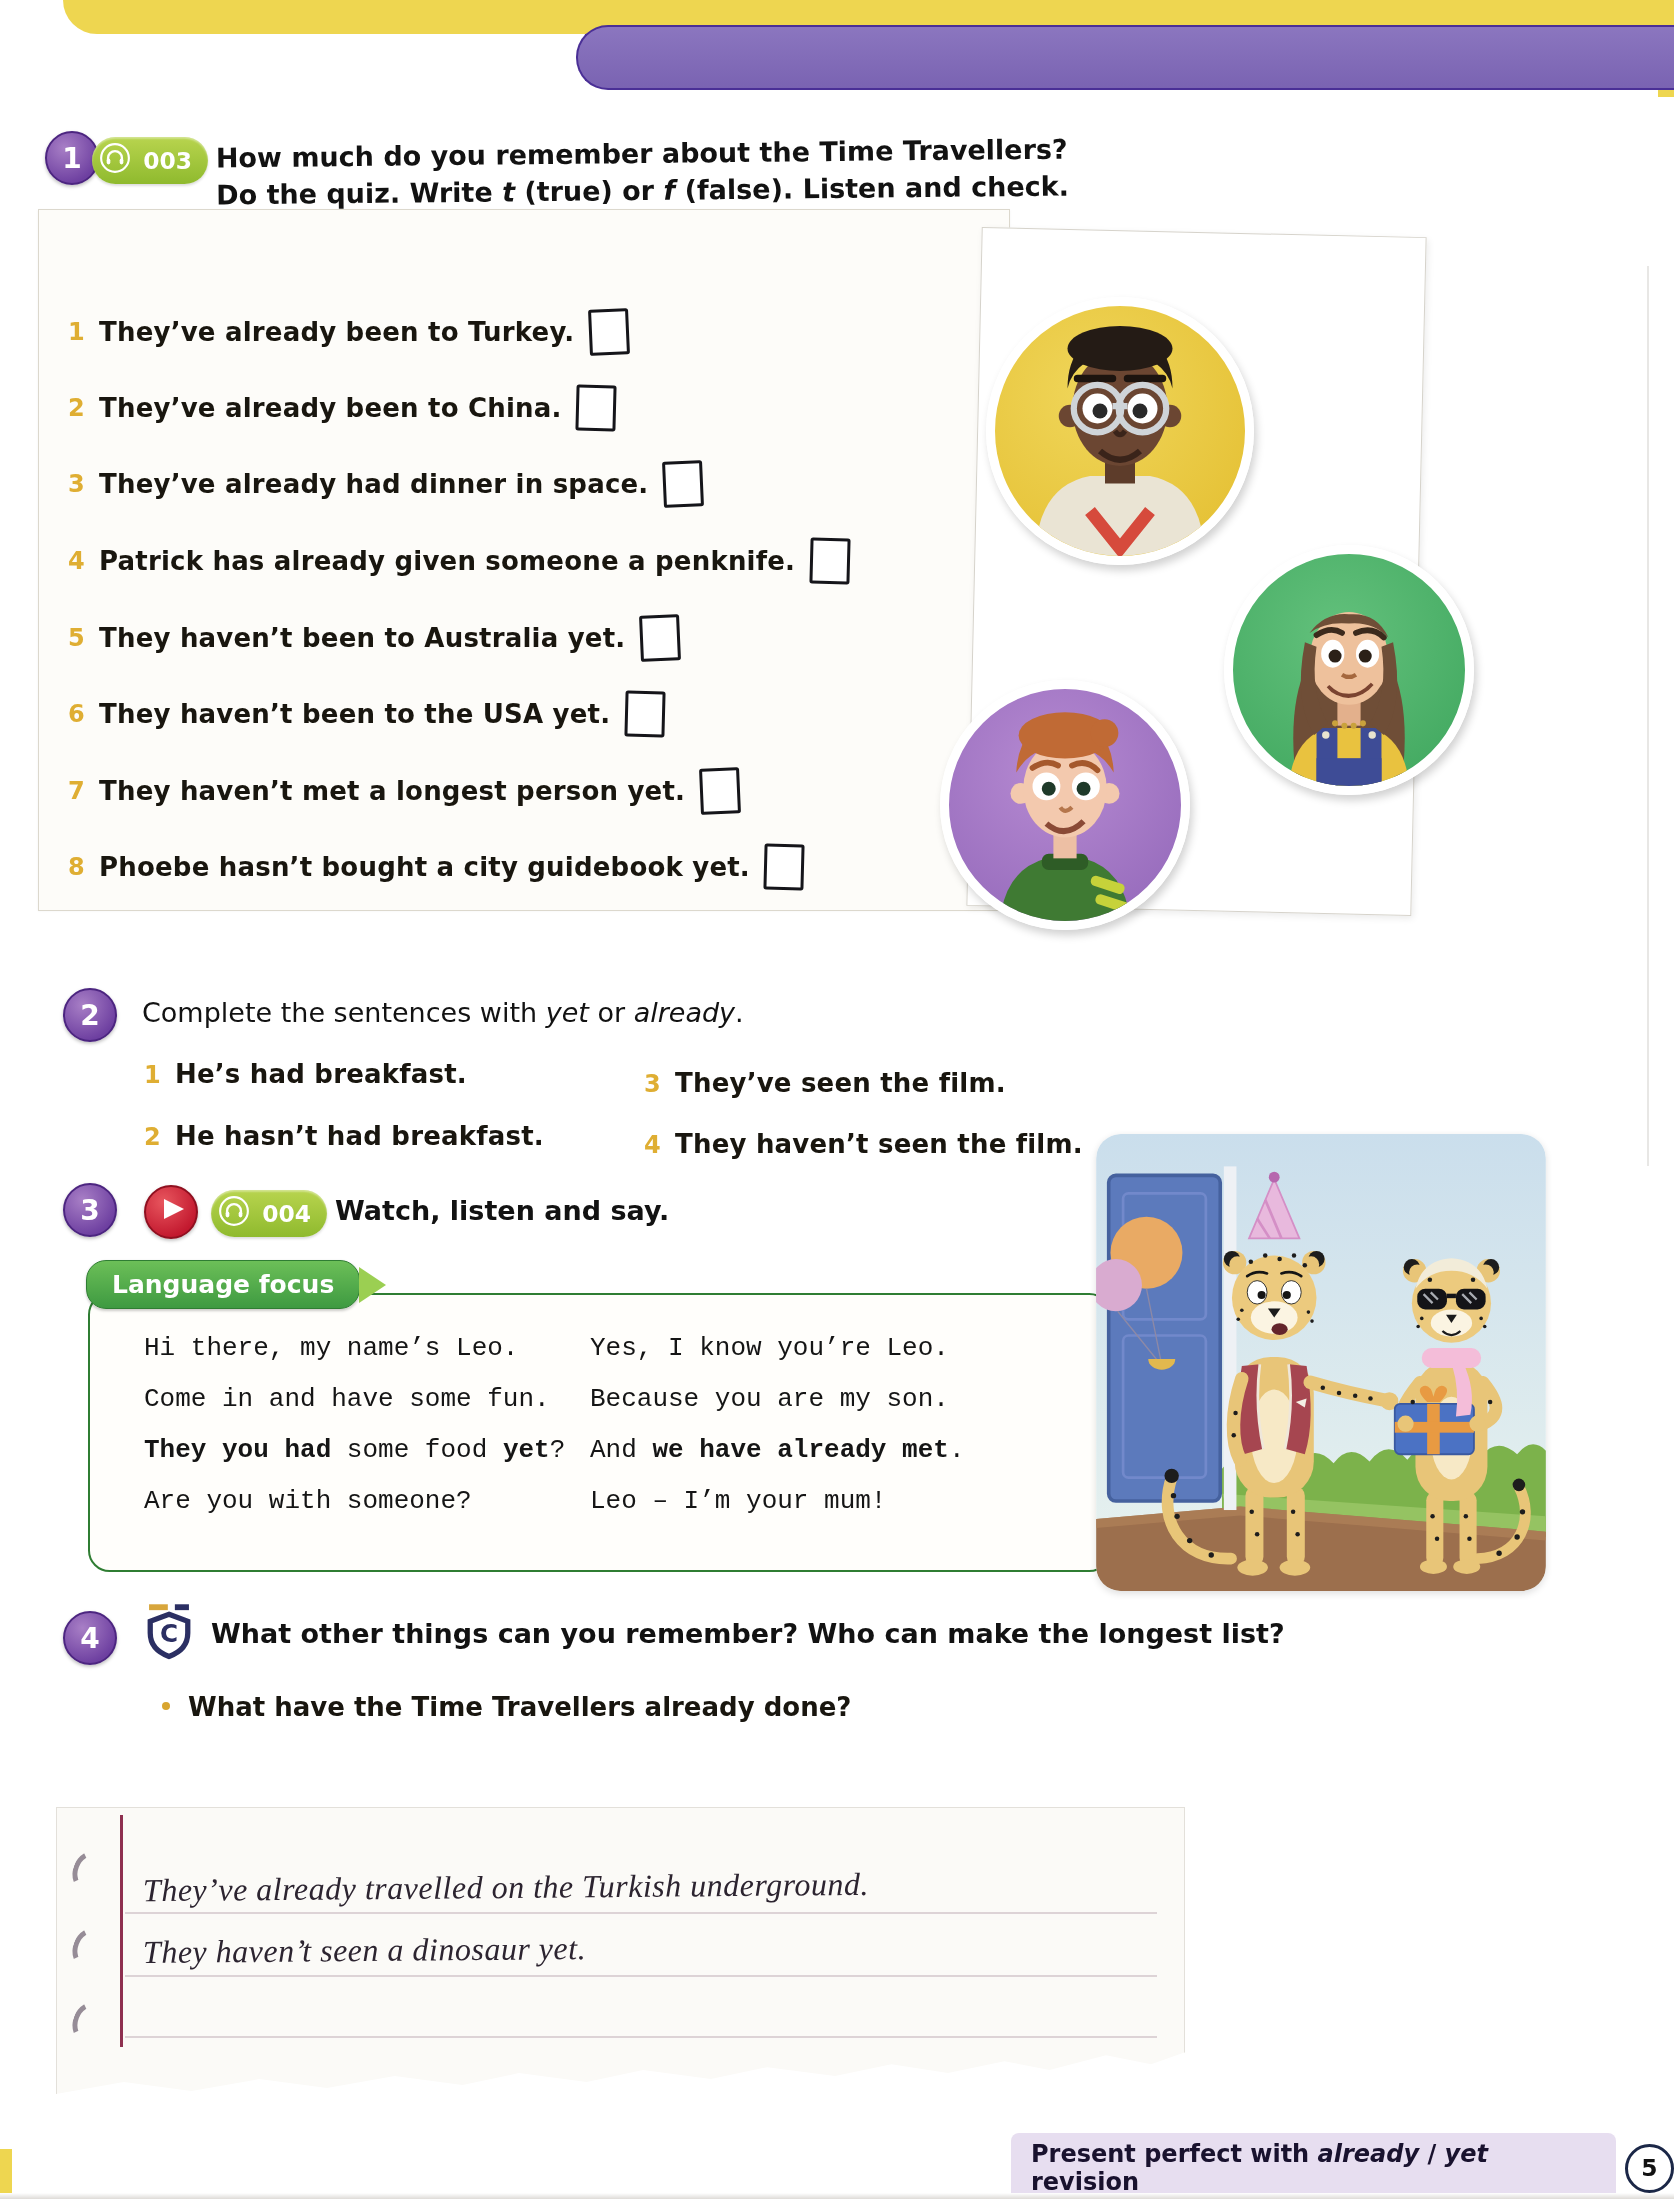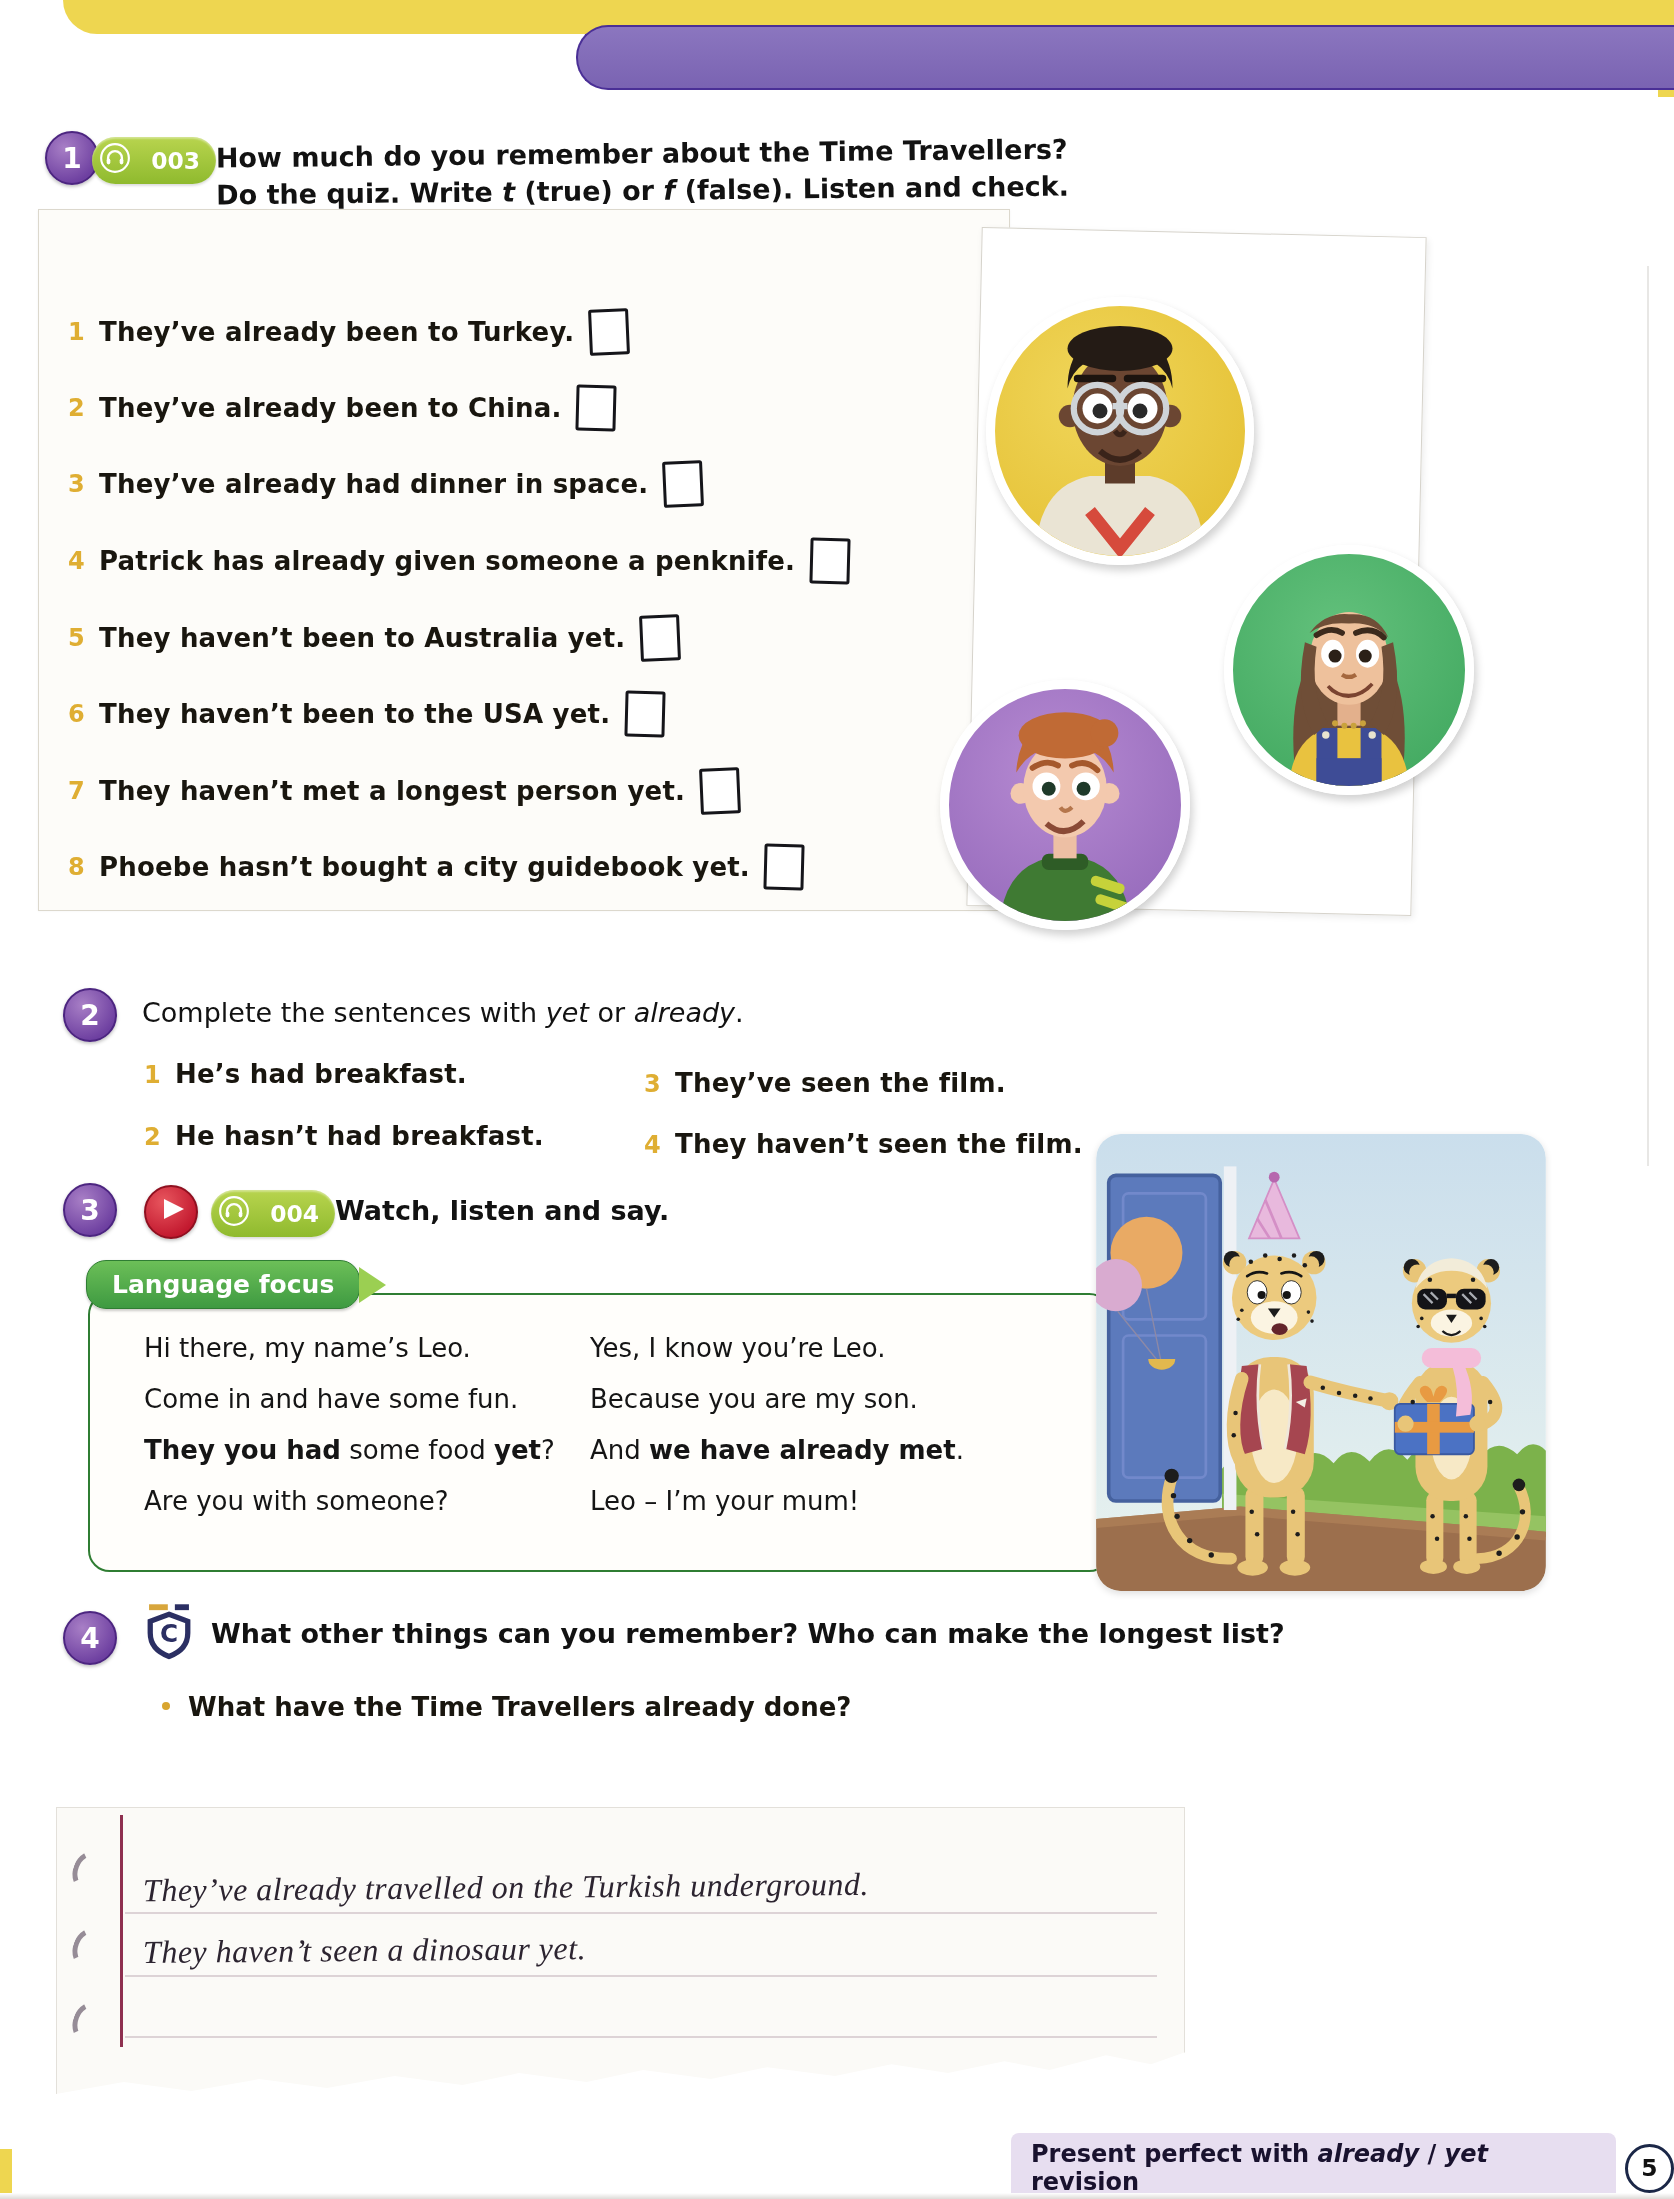"003" .audio-pill { gap: 20px -> 12px }
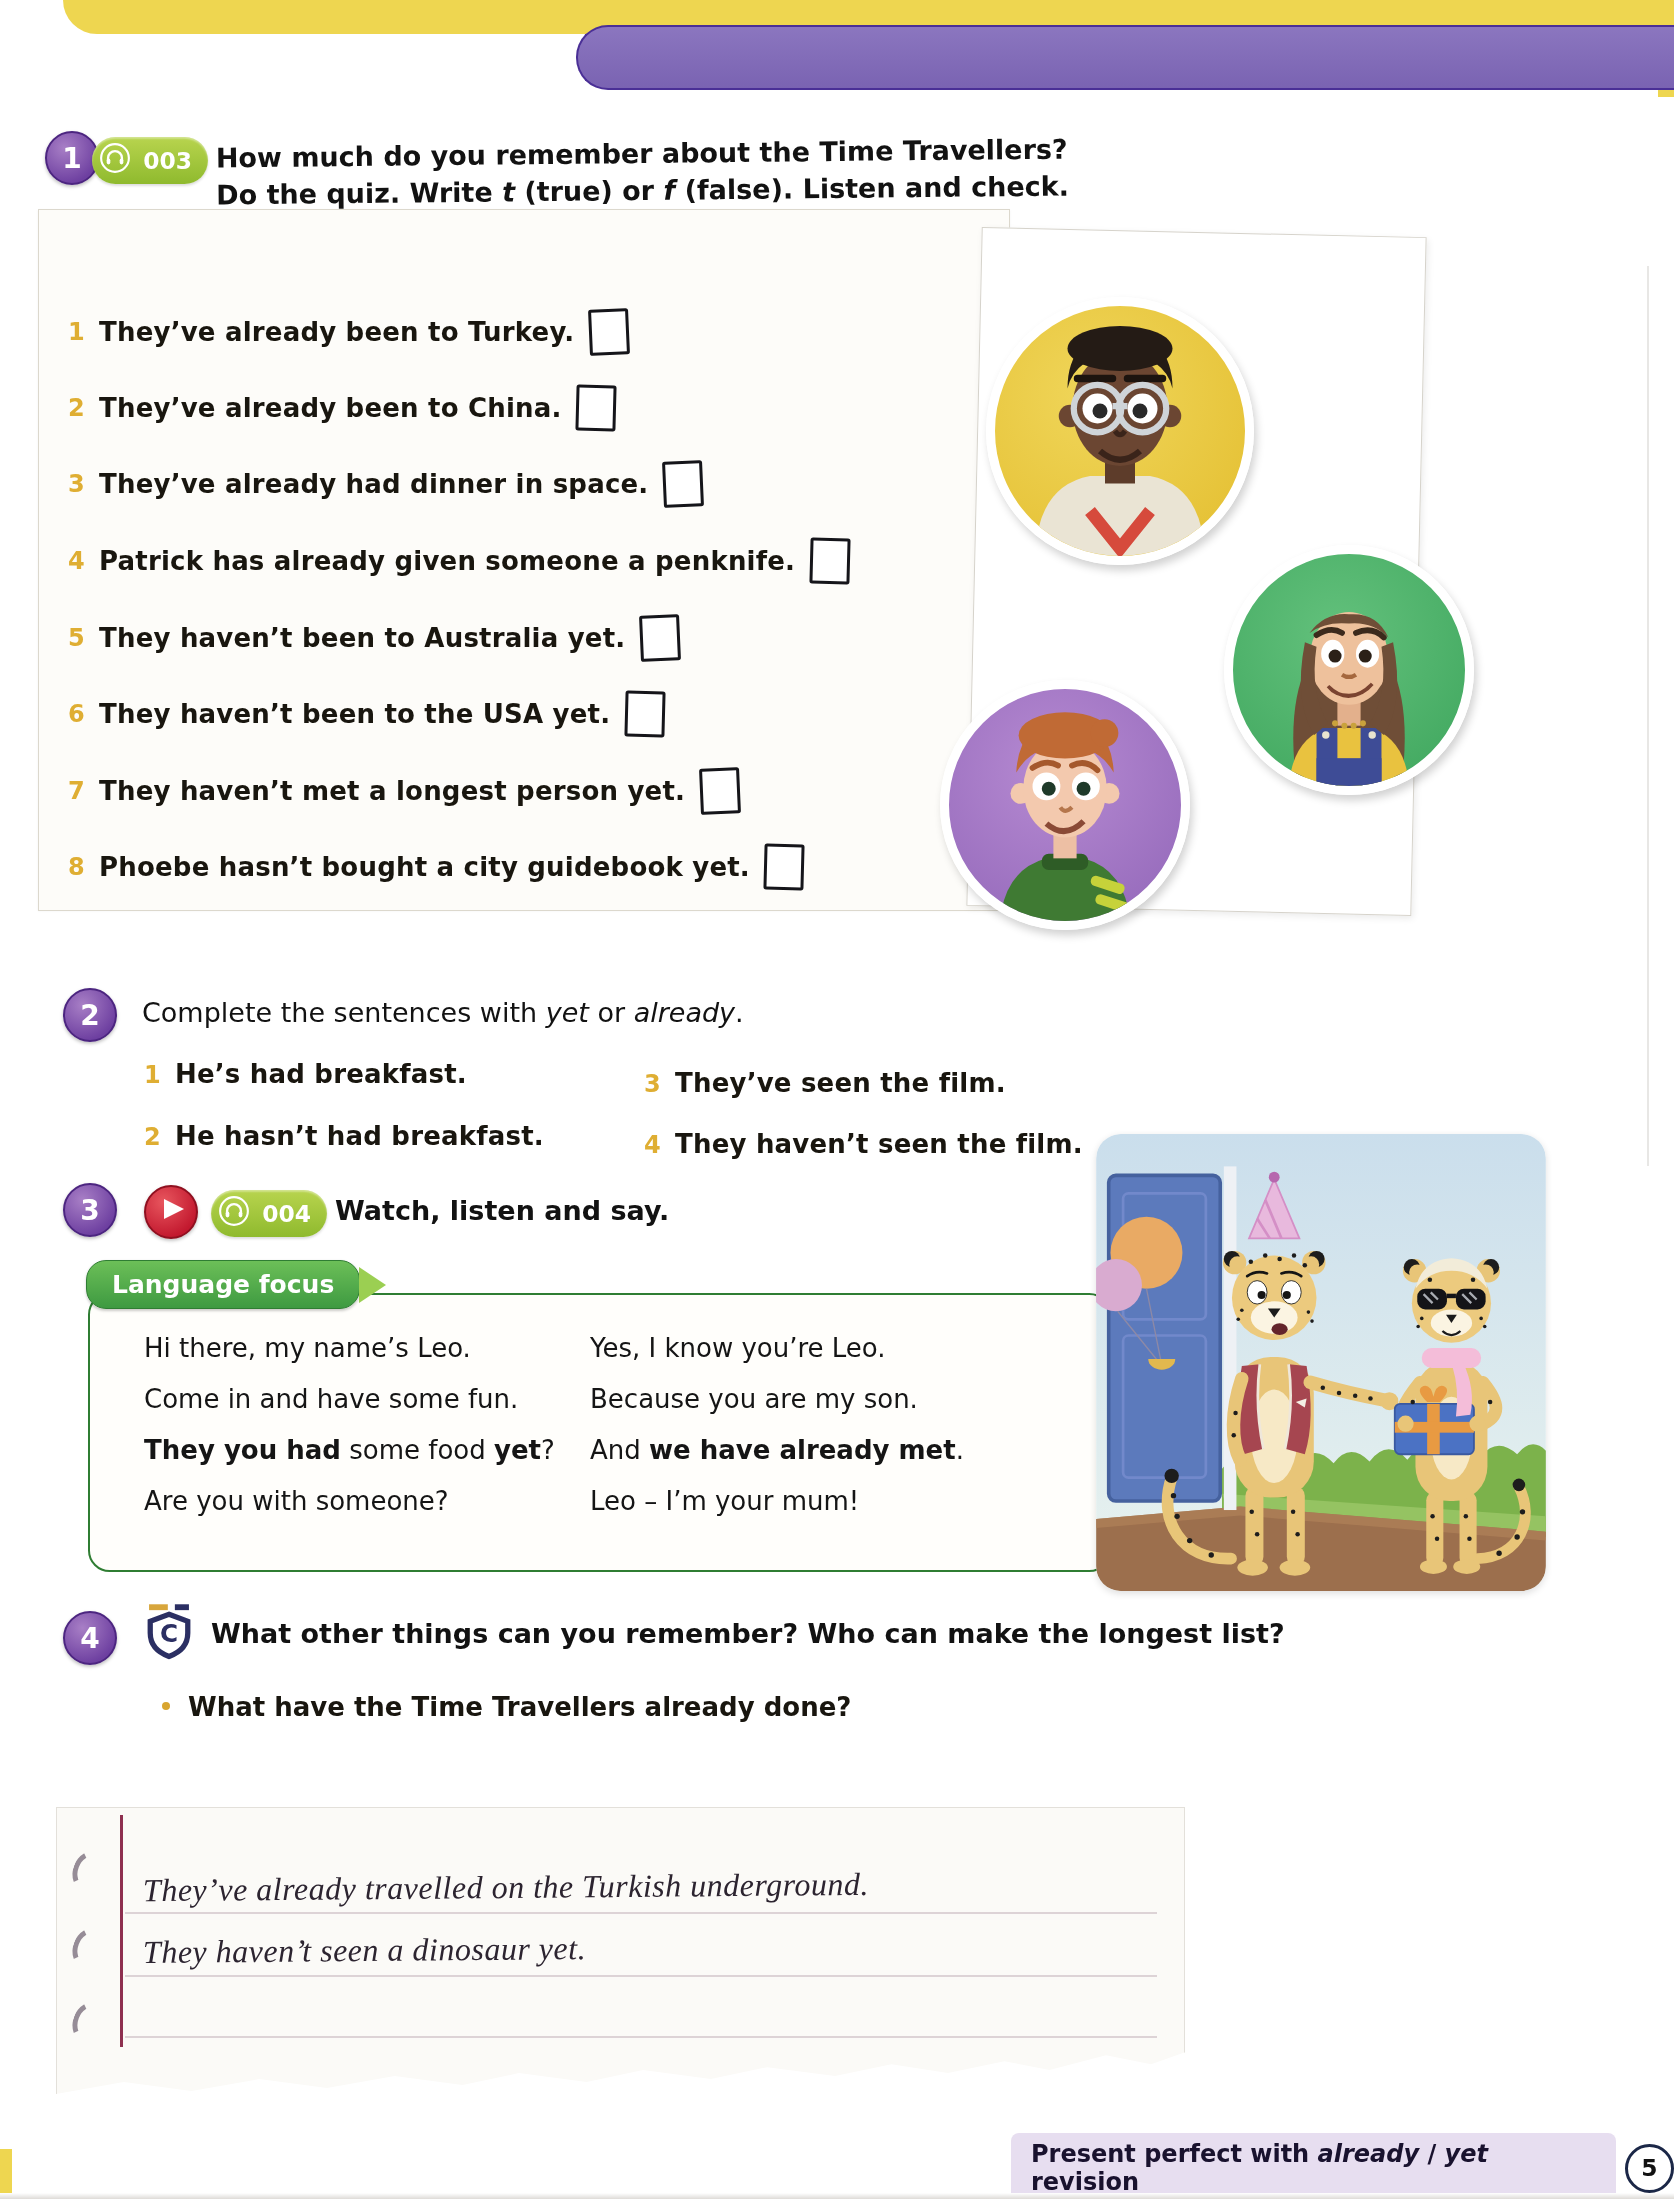"Hi there, my name’s Leo." .lf-col { font-family: none -> Liberation Mono, monospace }
